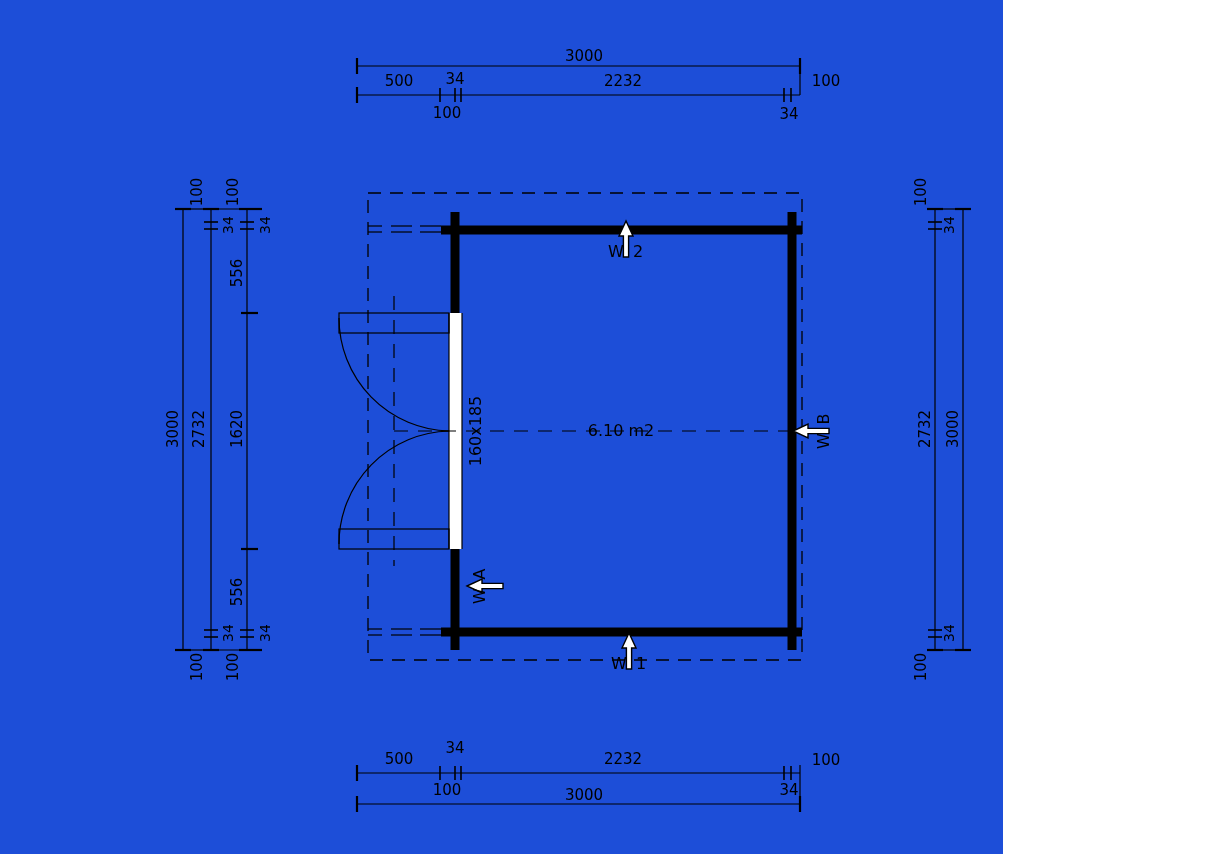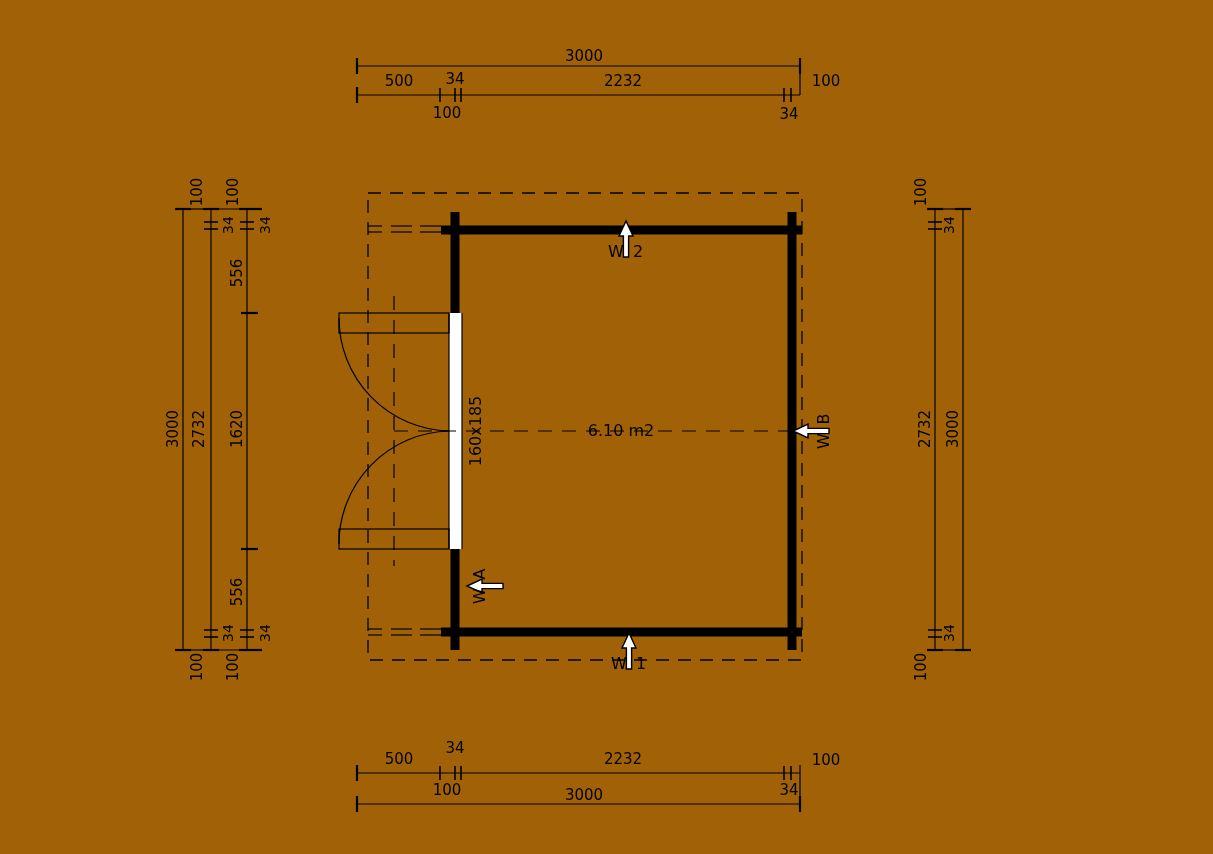"3000" #plan-root { background: #a16207 -> #1d4ed8; width: 1213px -> 1003px }
